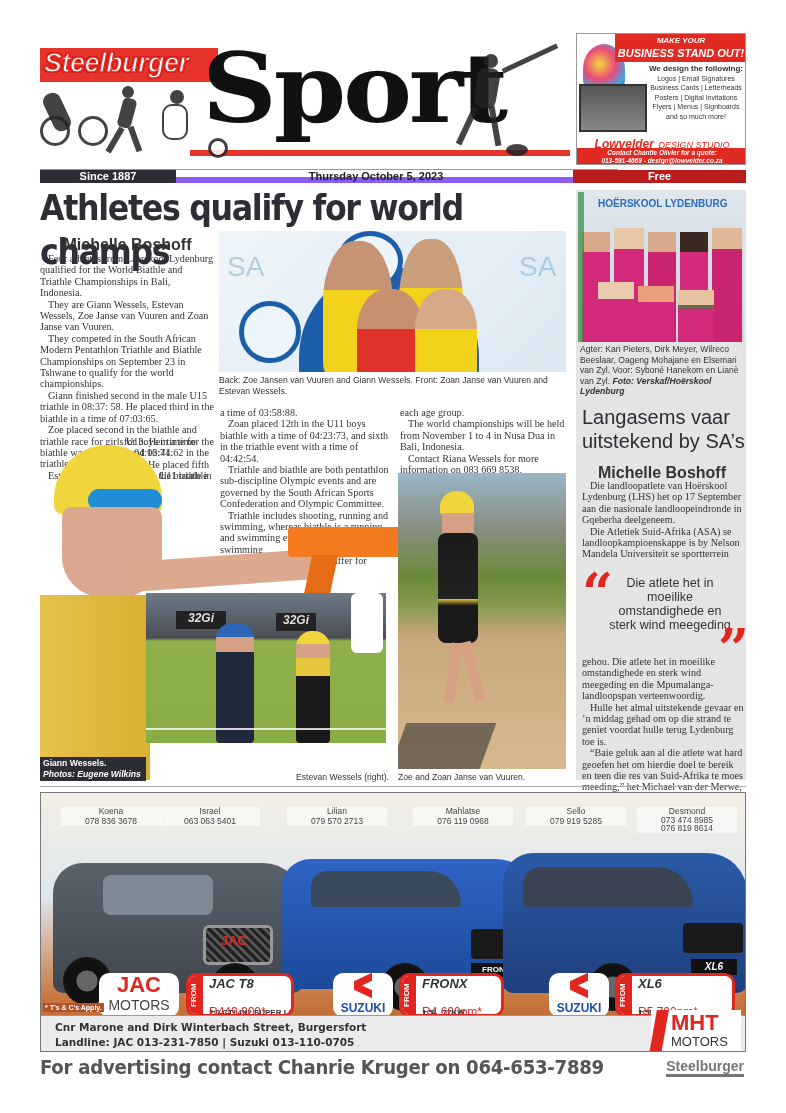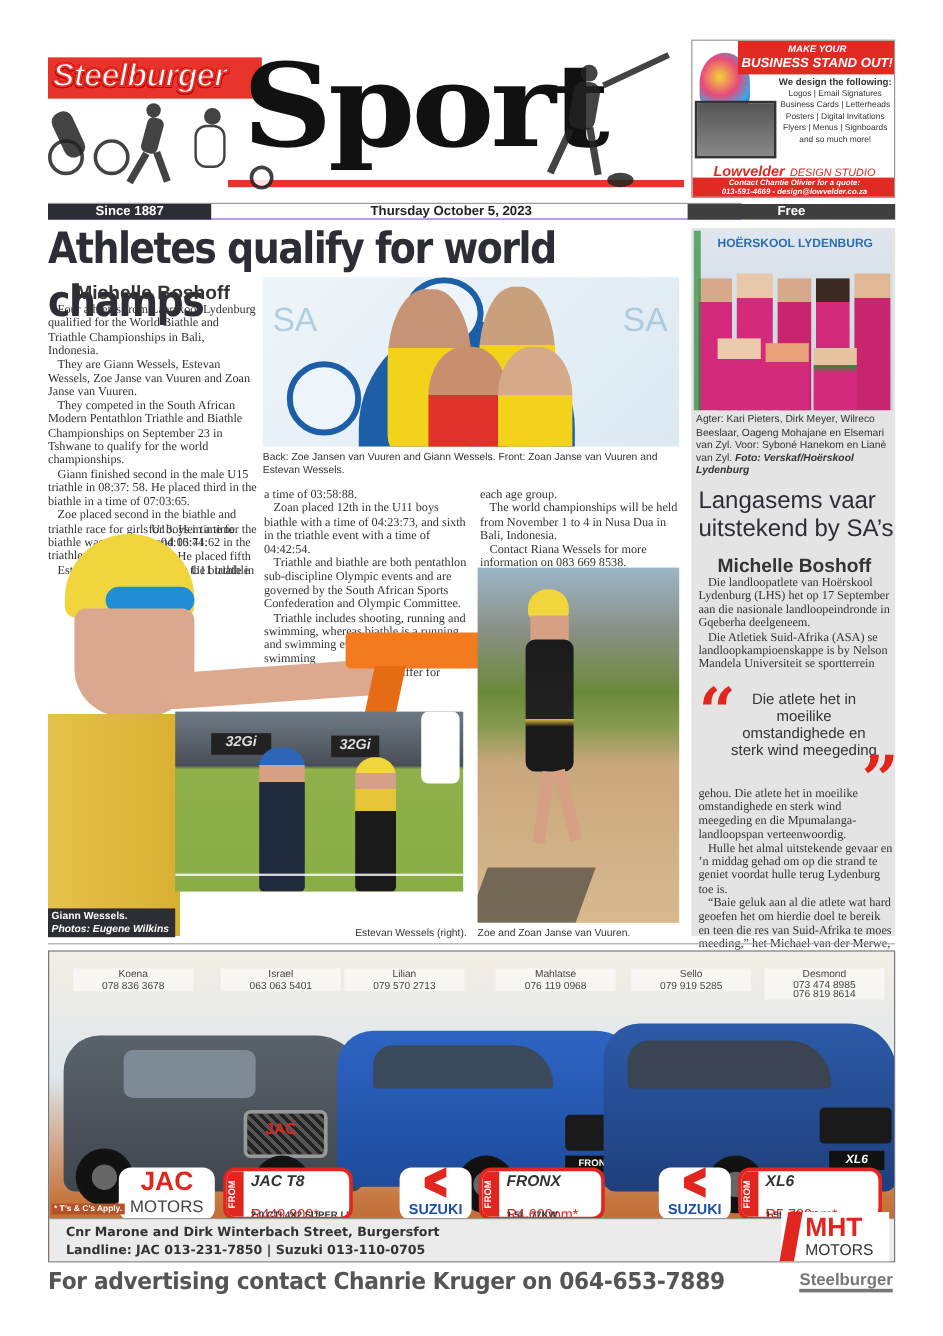"Since 1887" #datebar { border-bottom: 1px solid #8b5cf6 -> 6px solid #8b5cf6 }
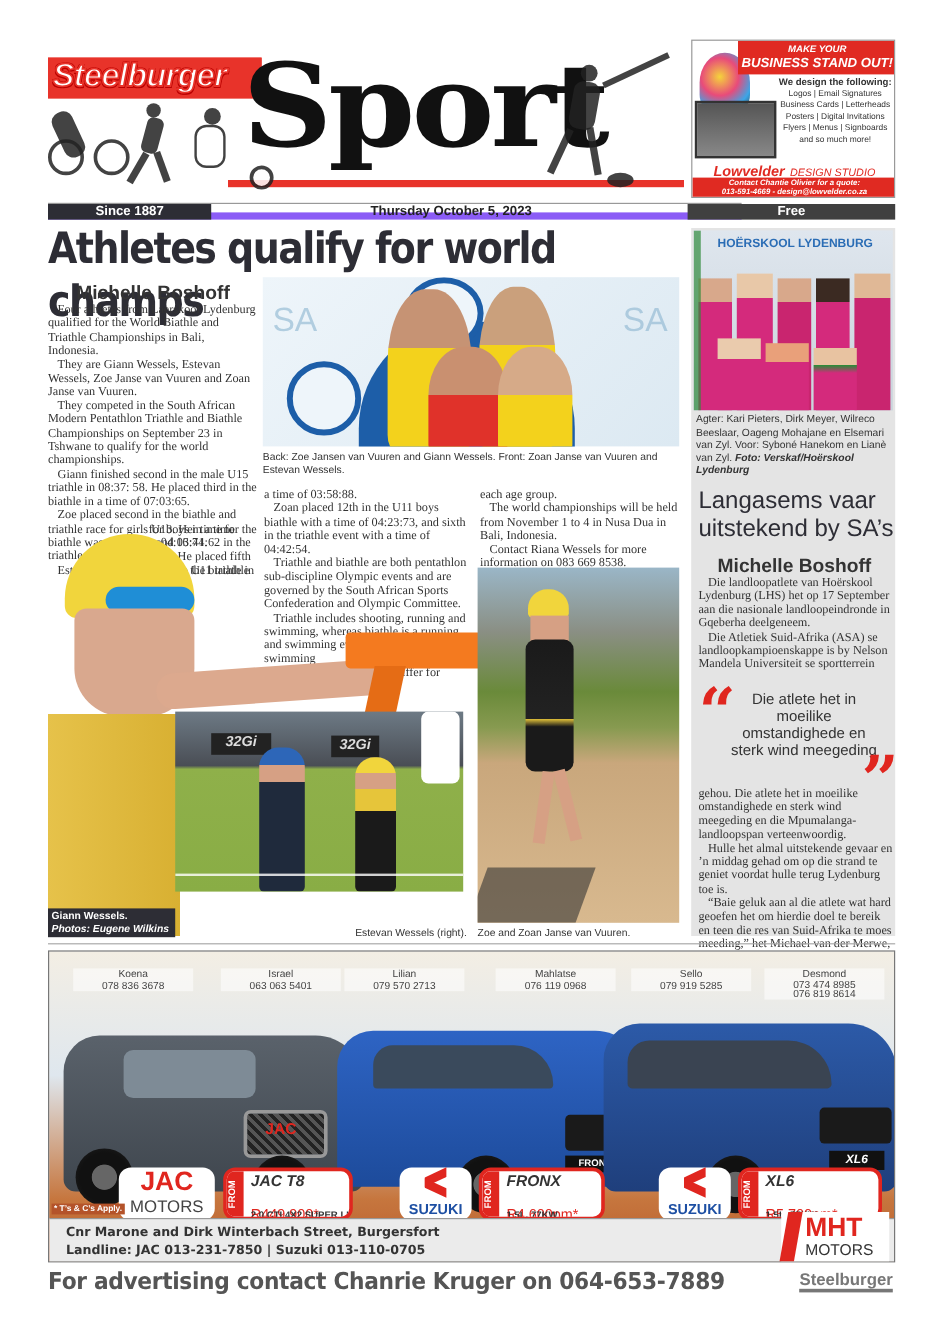"Free" .db-free { background: #404040 -> #b91c1c }
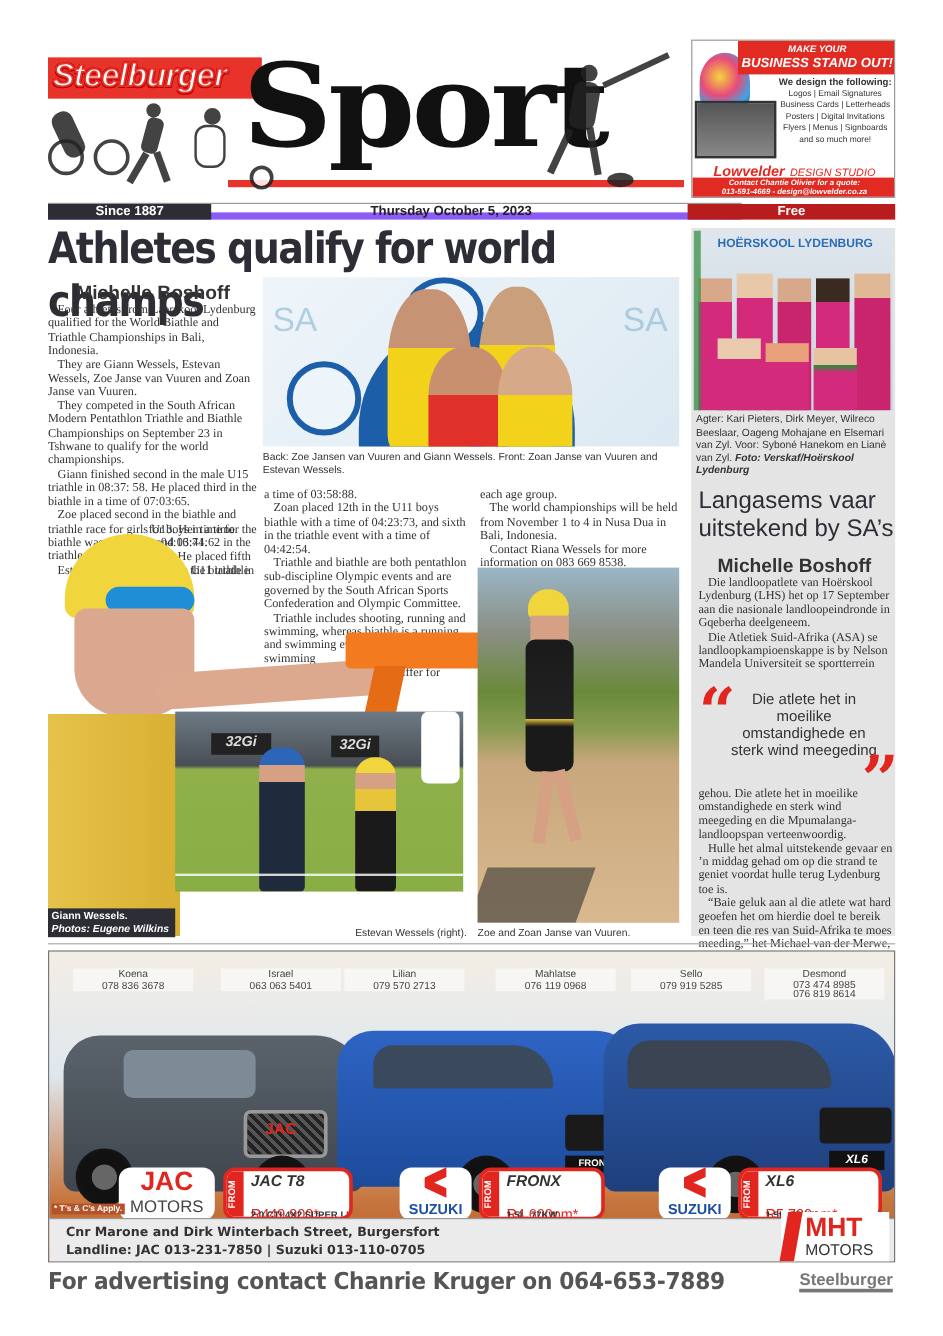"Israel" div.contact { left: 143px -> 119px }
